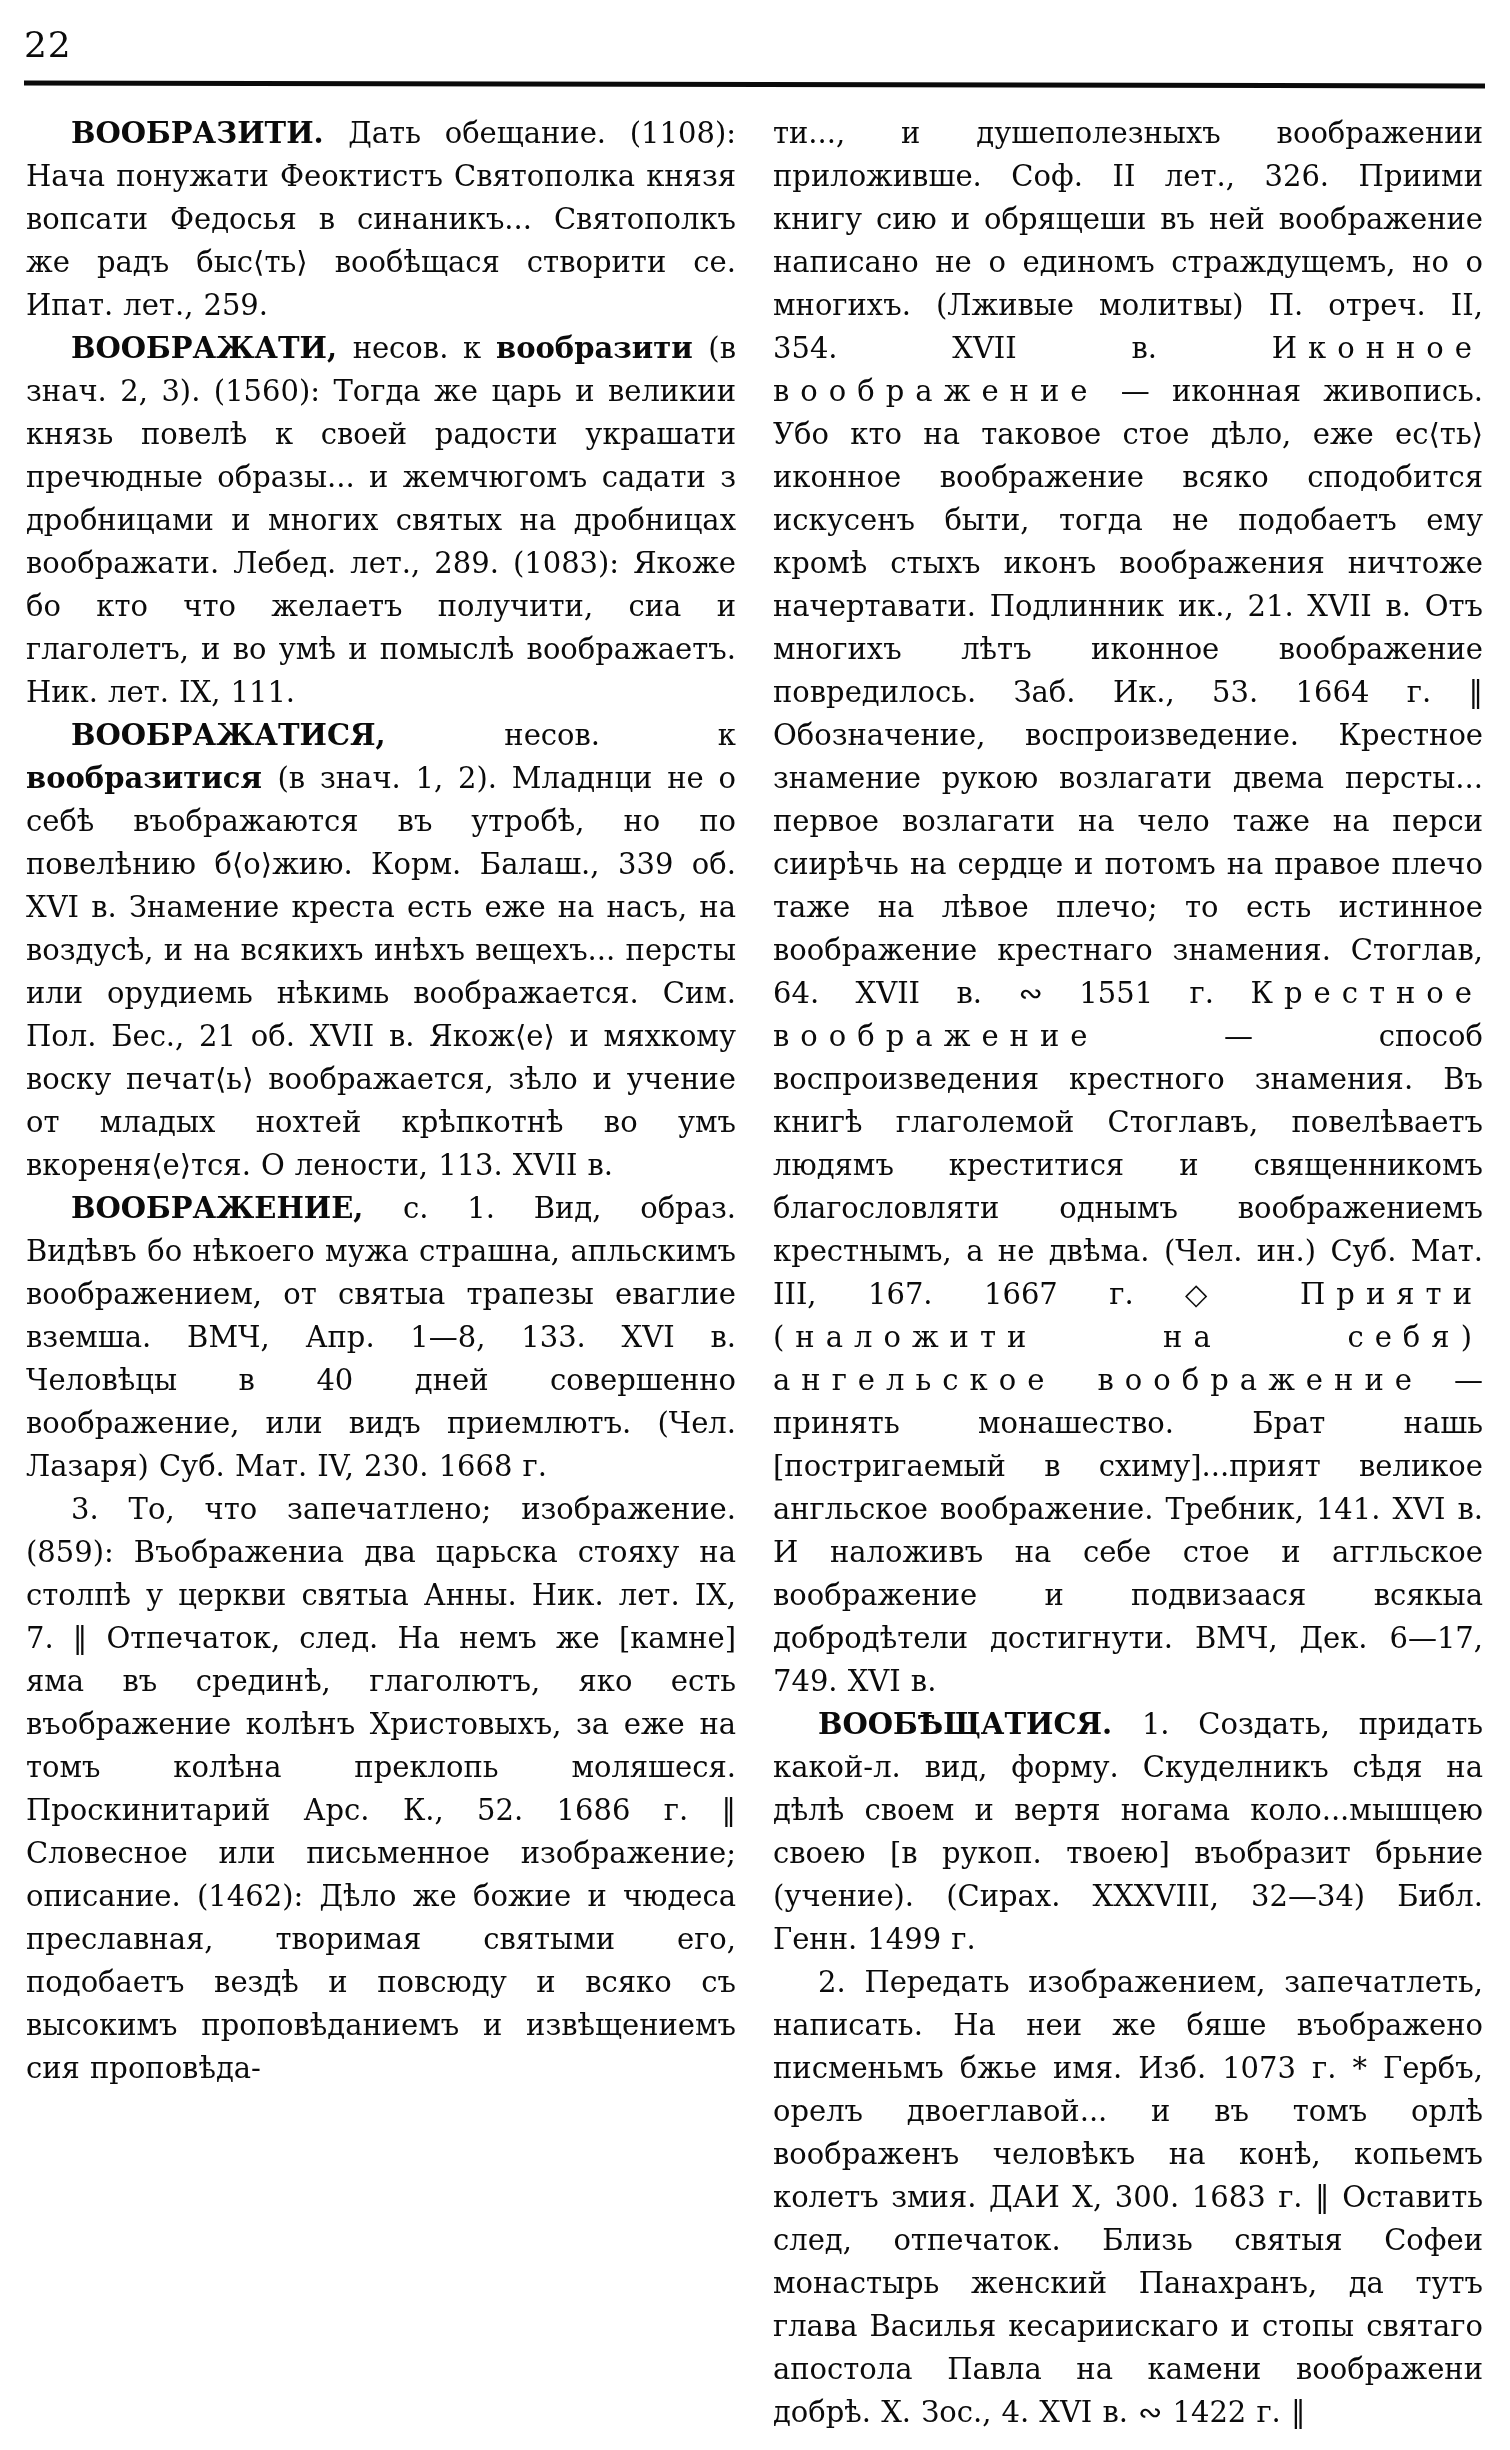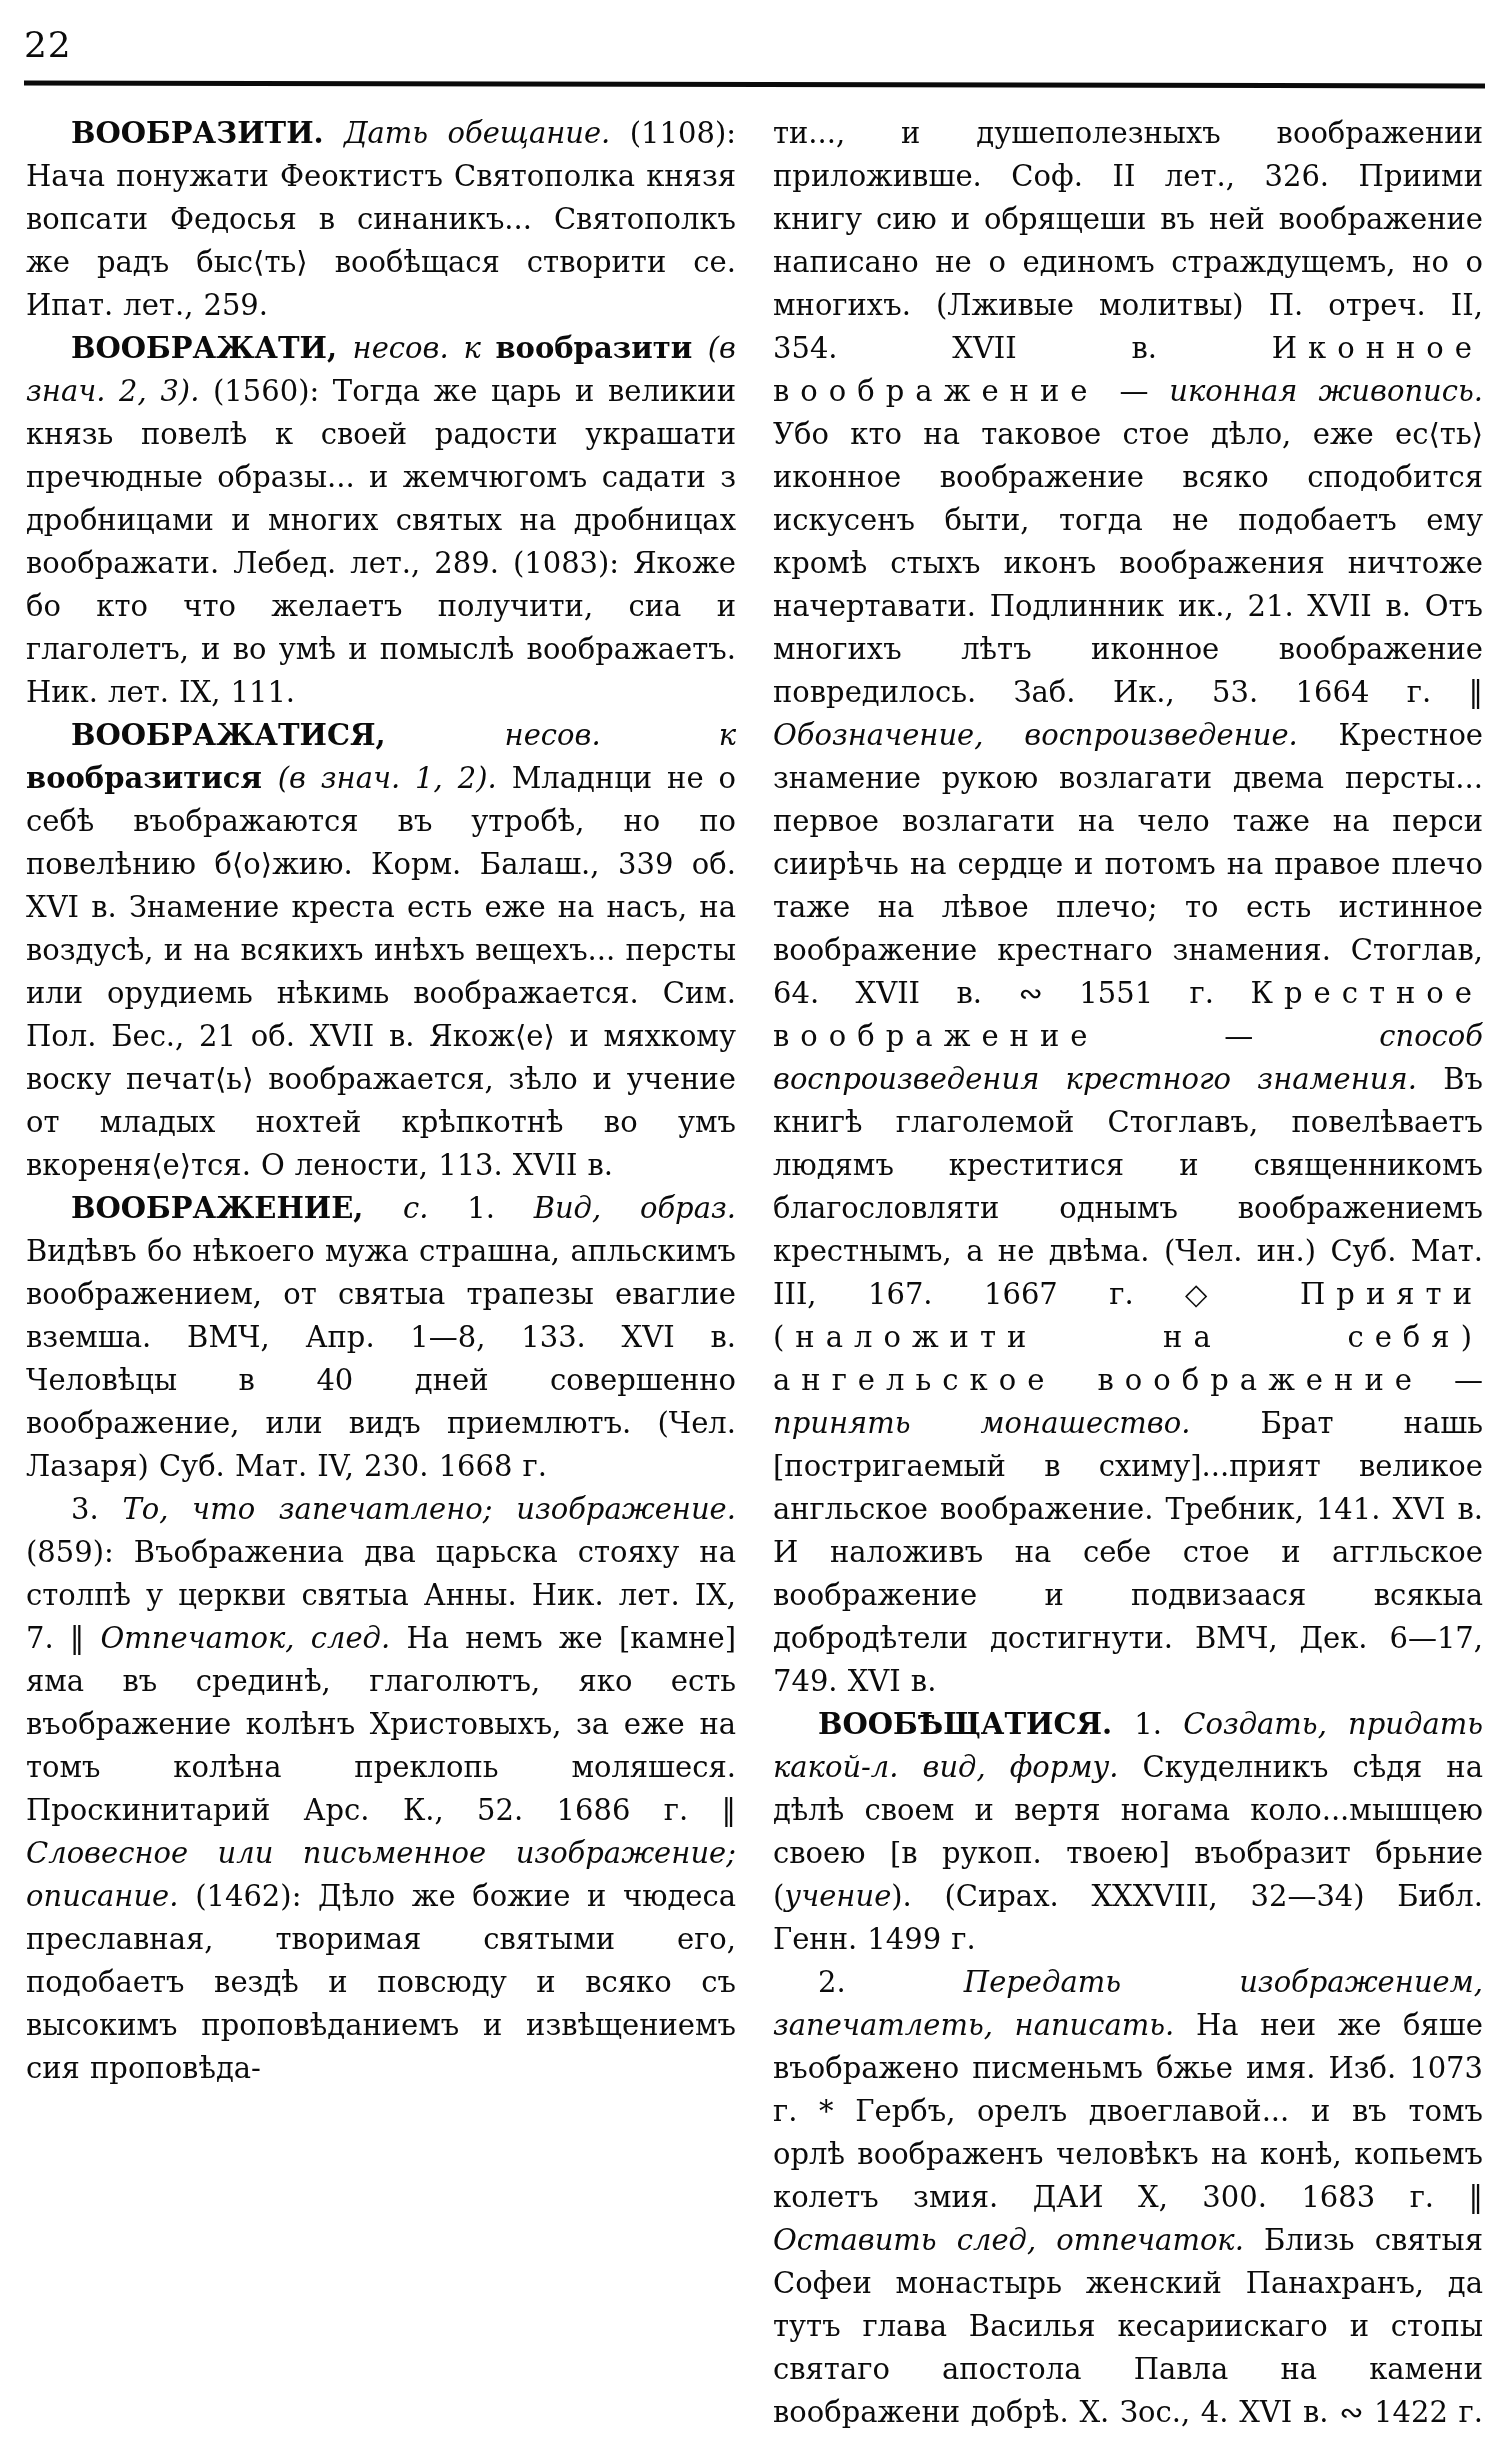"Дать обещание." .s-i { font-style: italic -> none }
